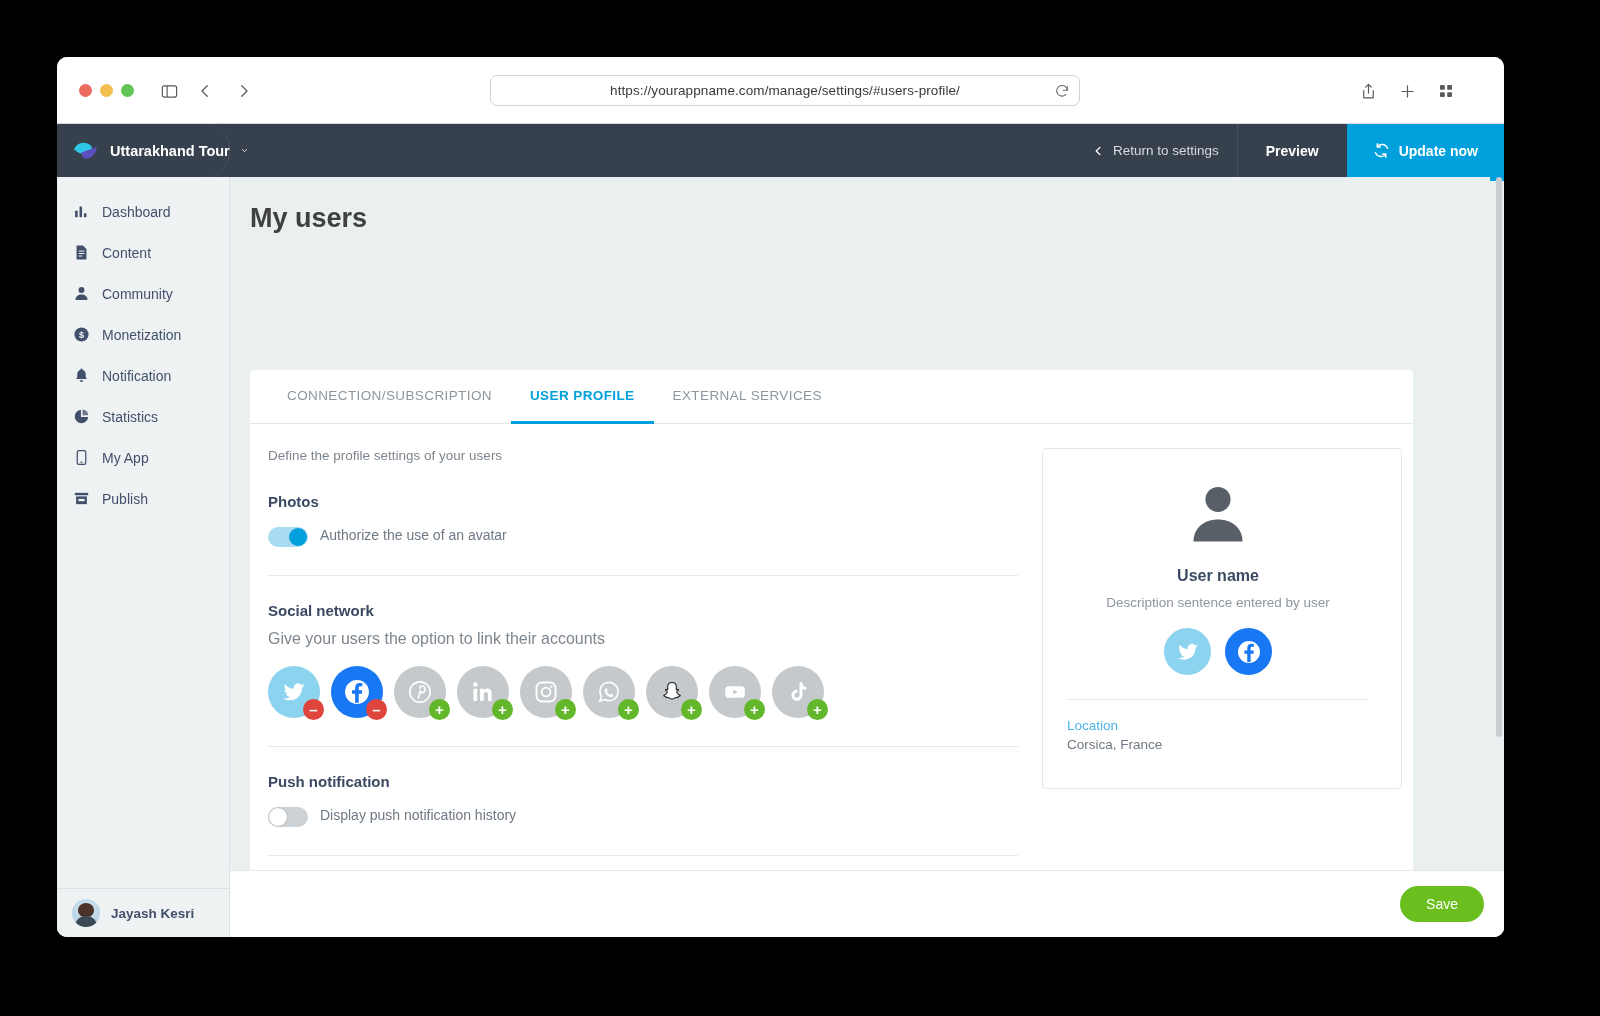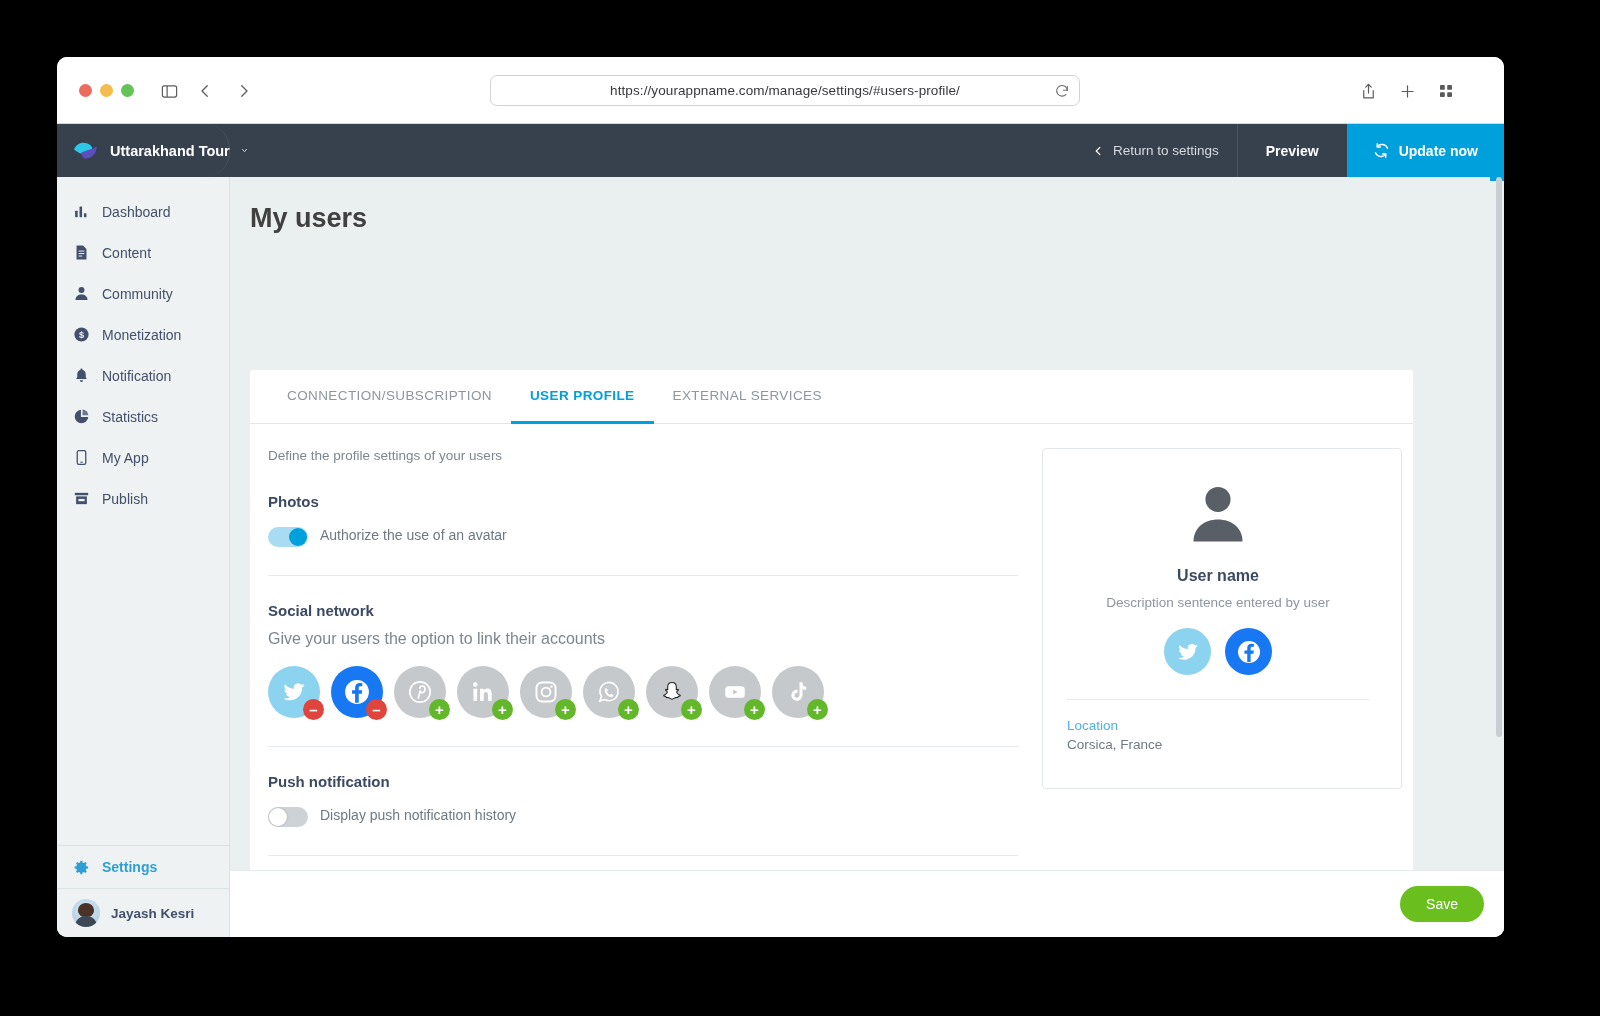"Settings" div.settings-item { html: <div> <svg> <path></path> </svg> <span>Settings</span> </div> -> none }
